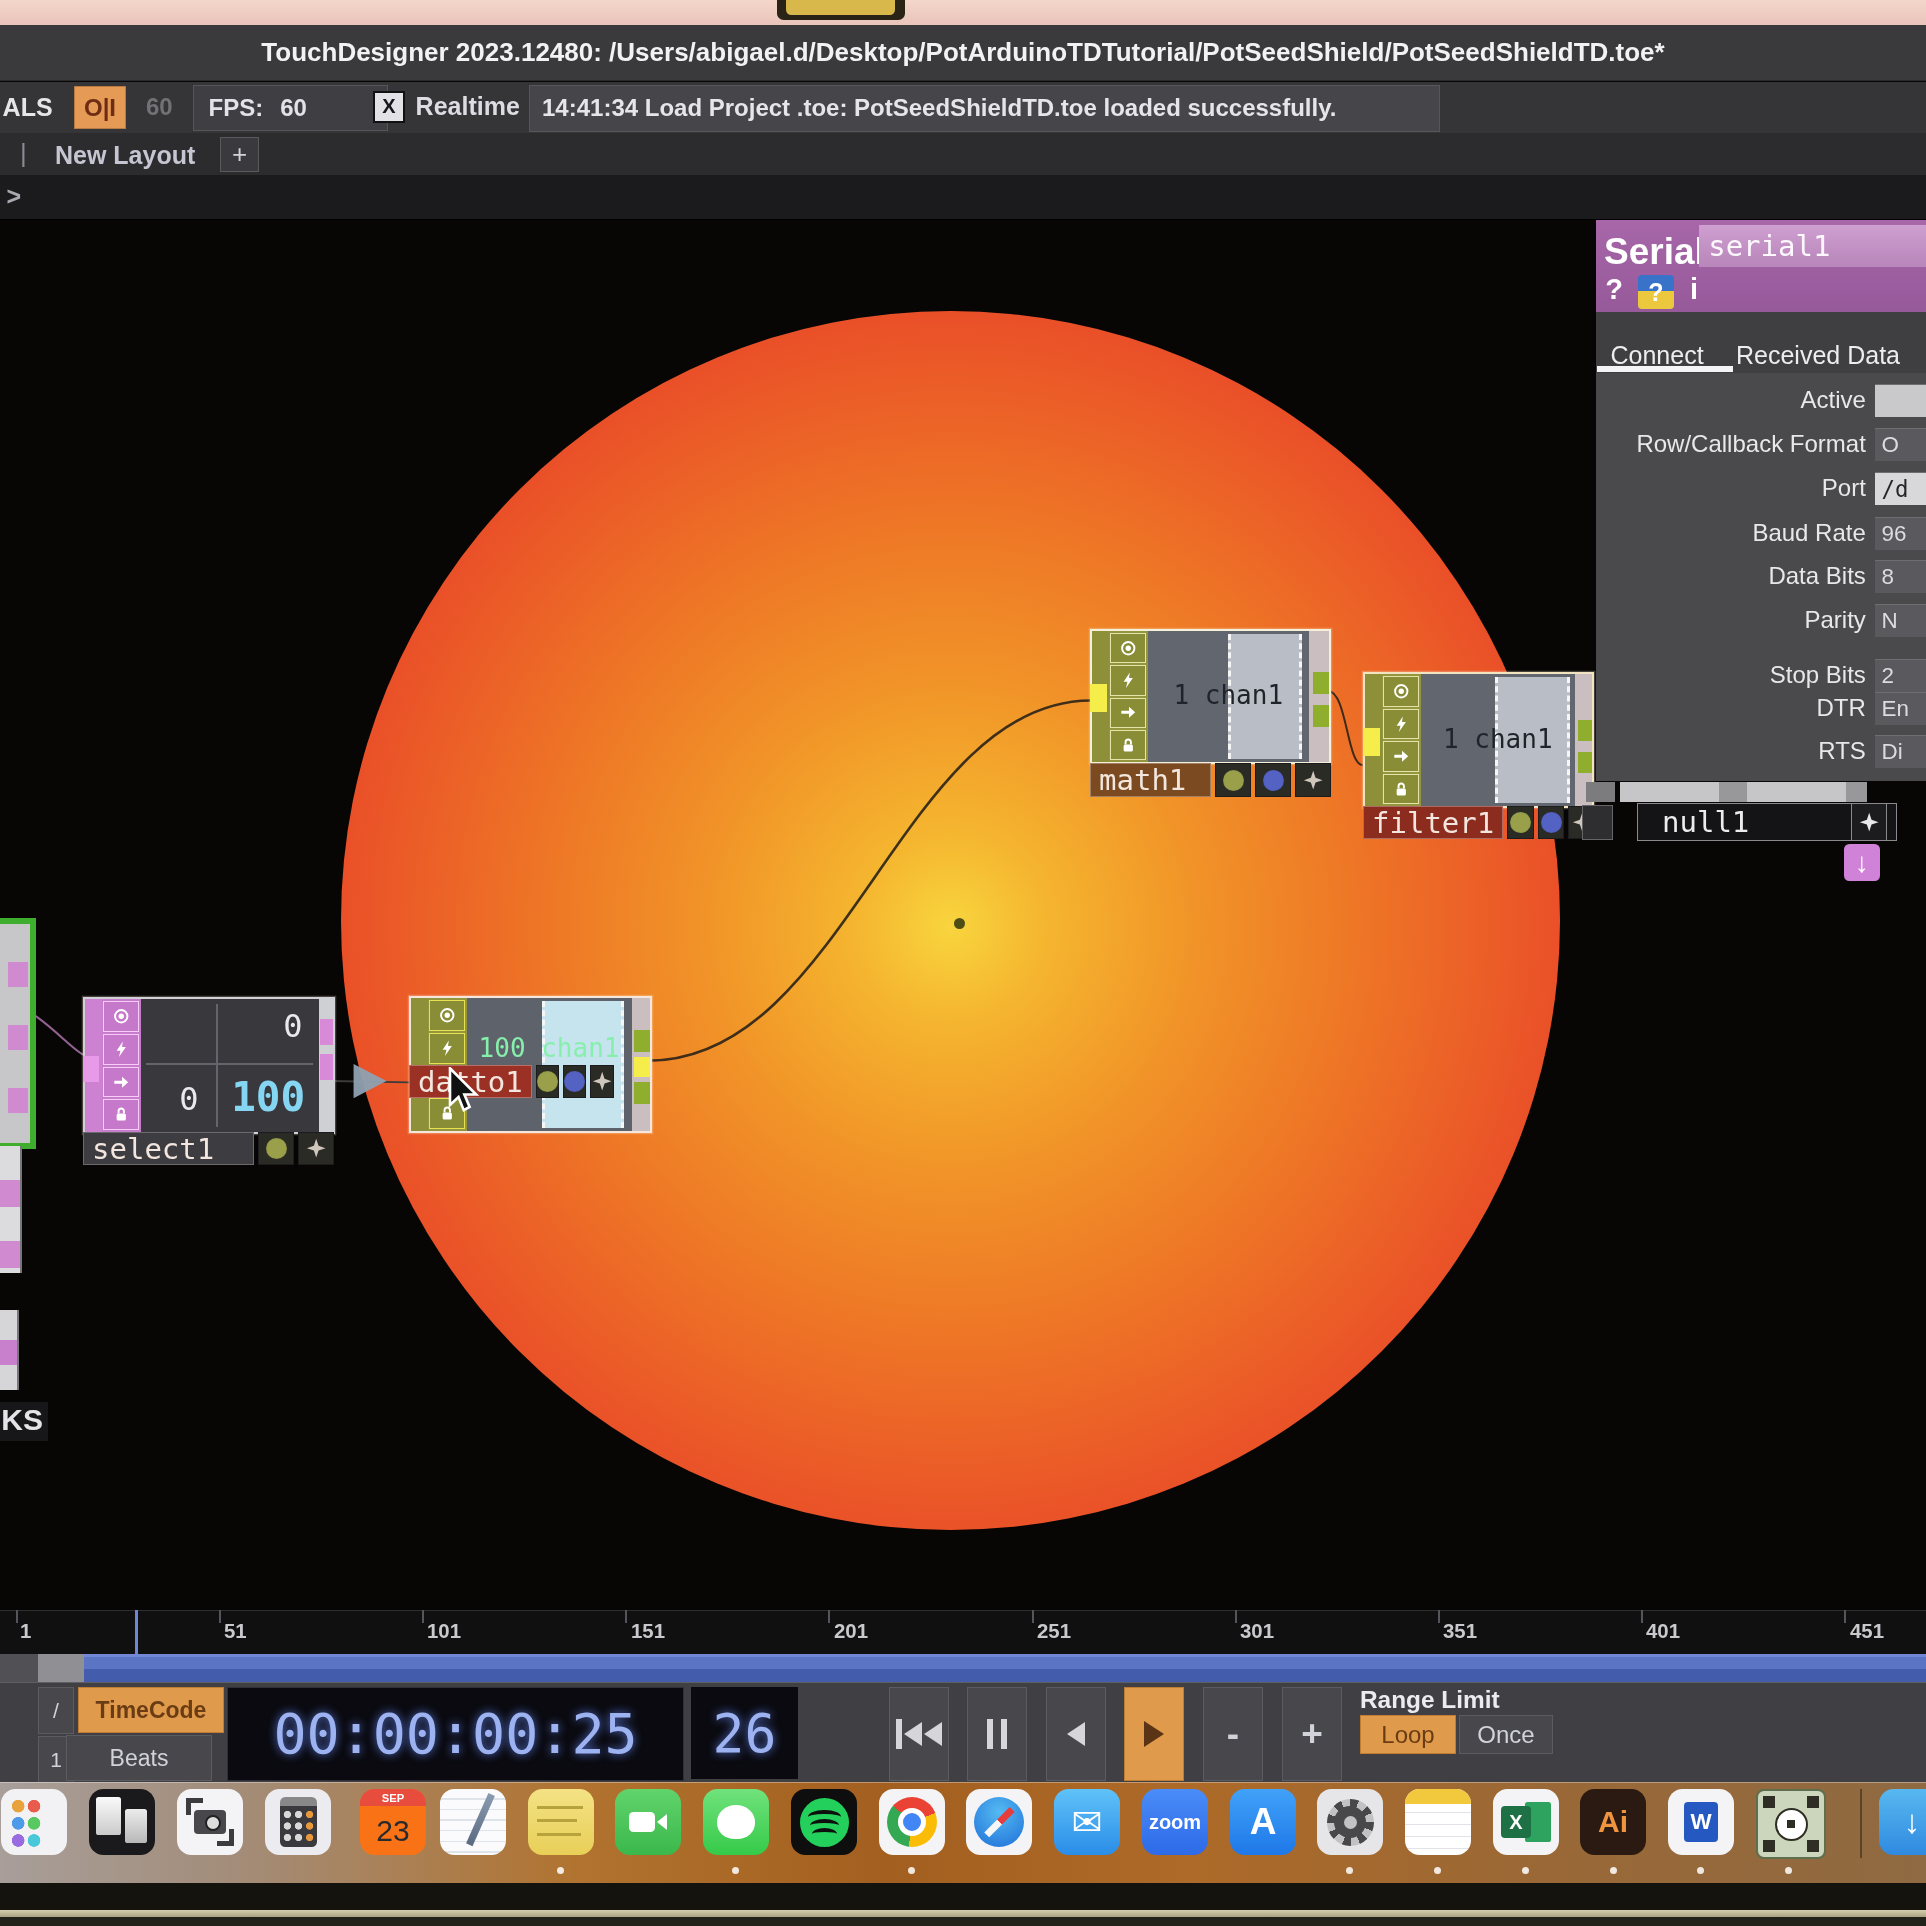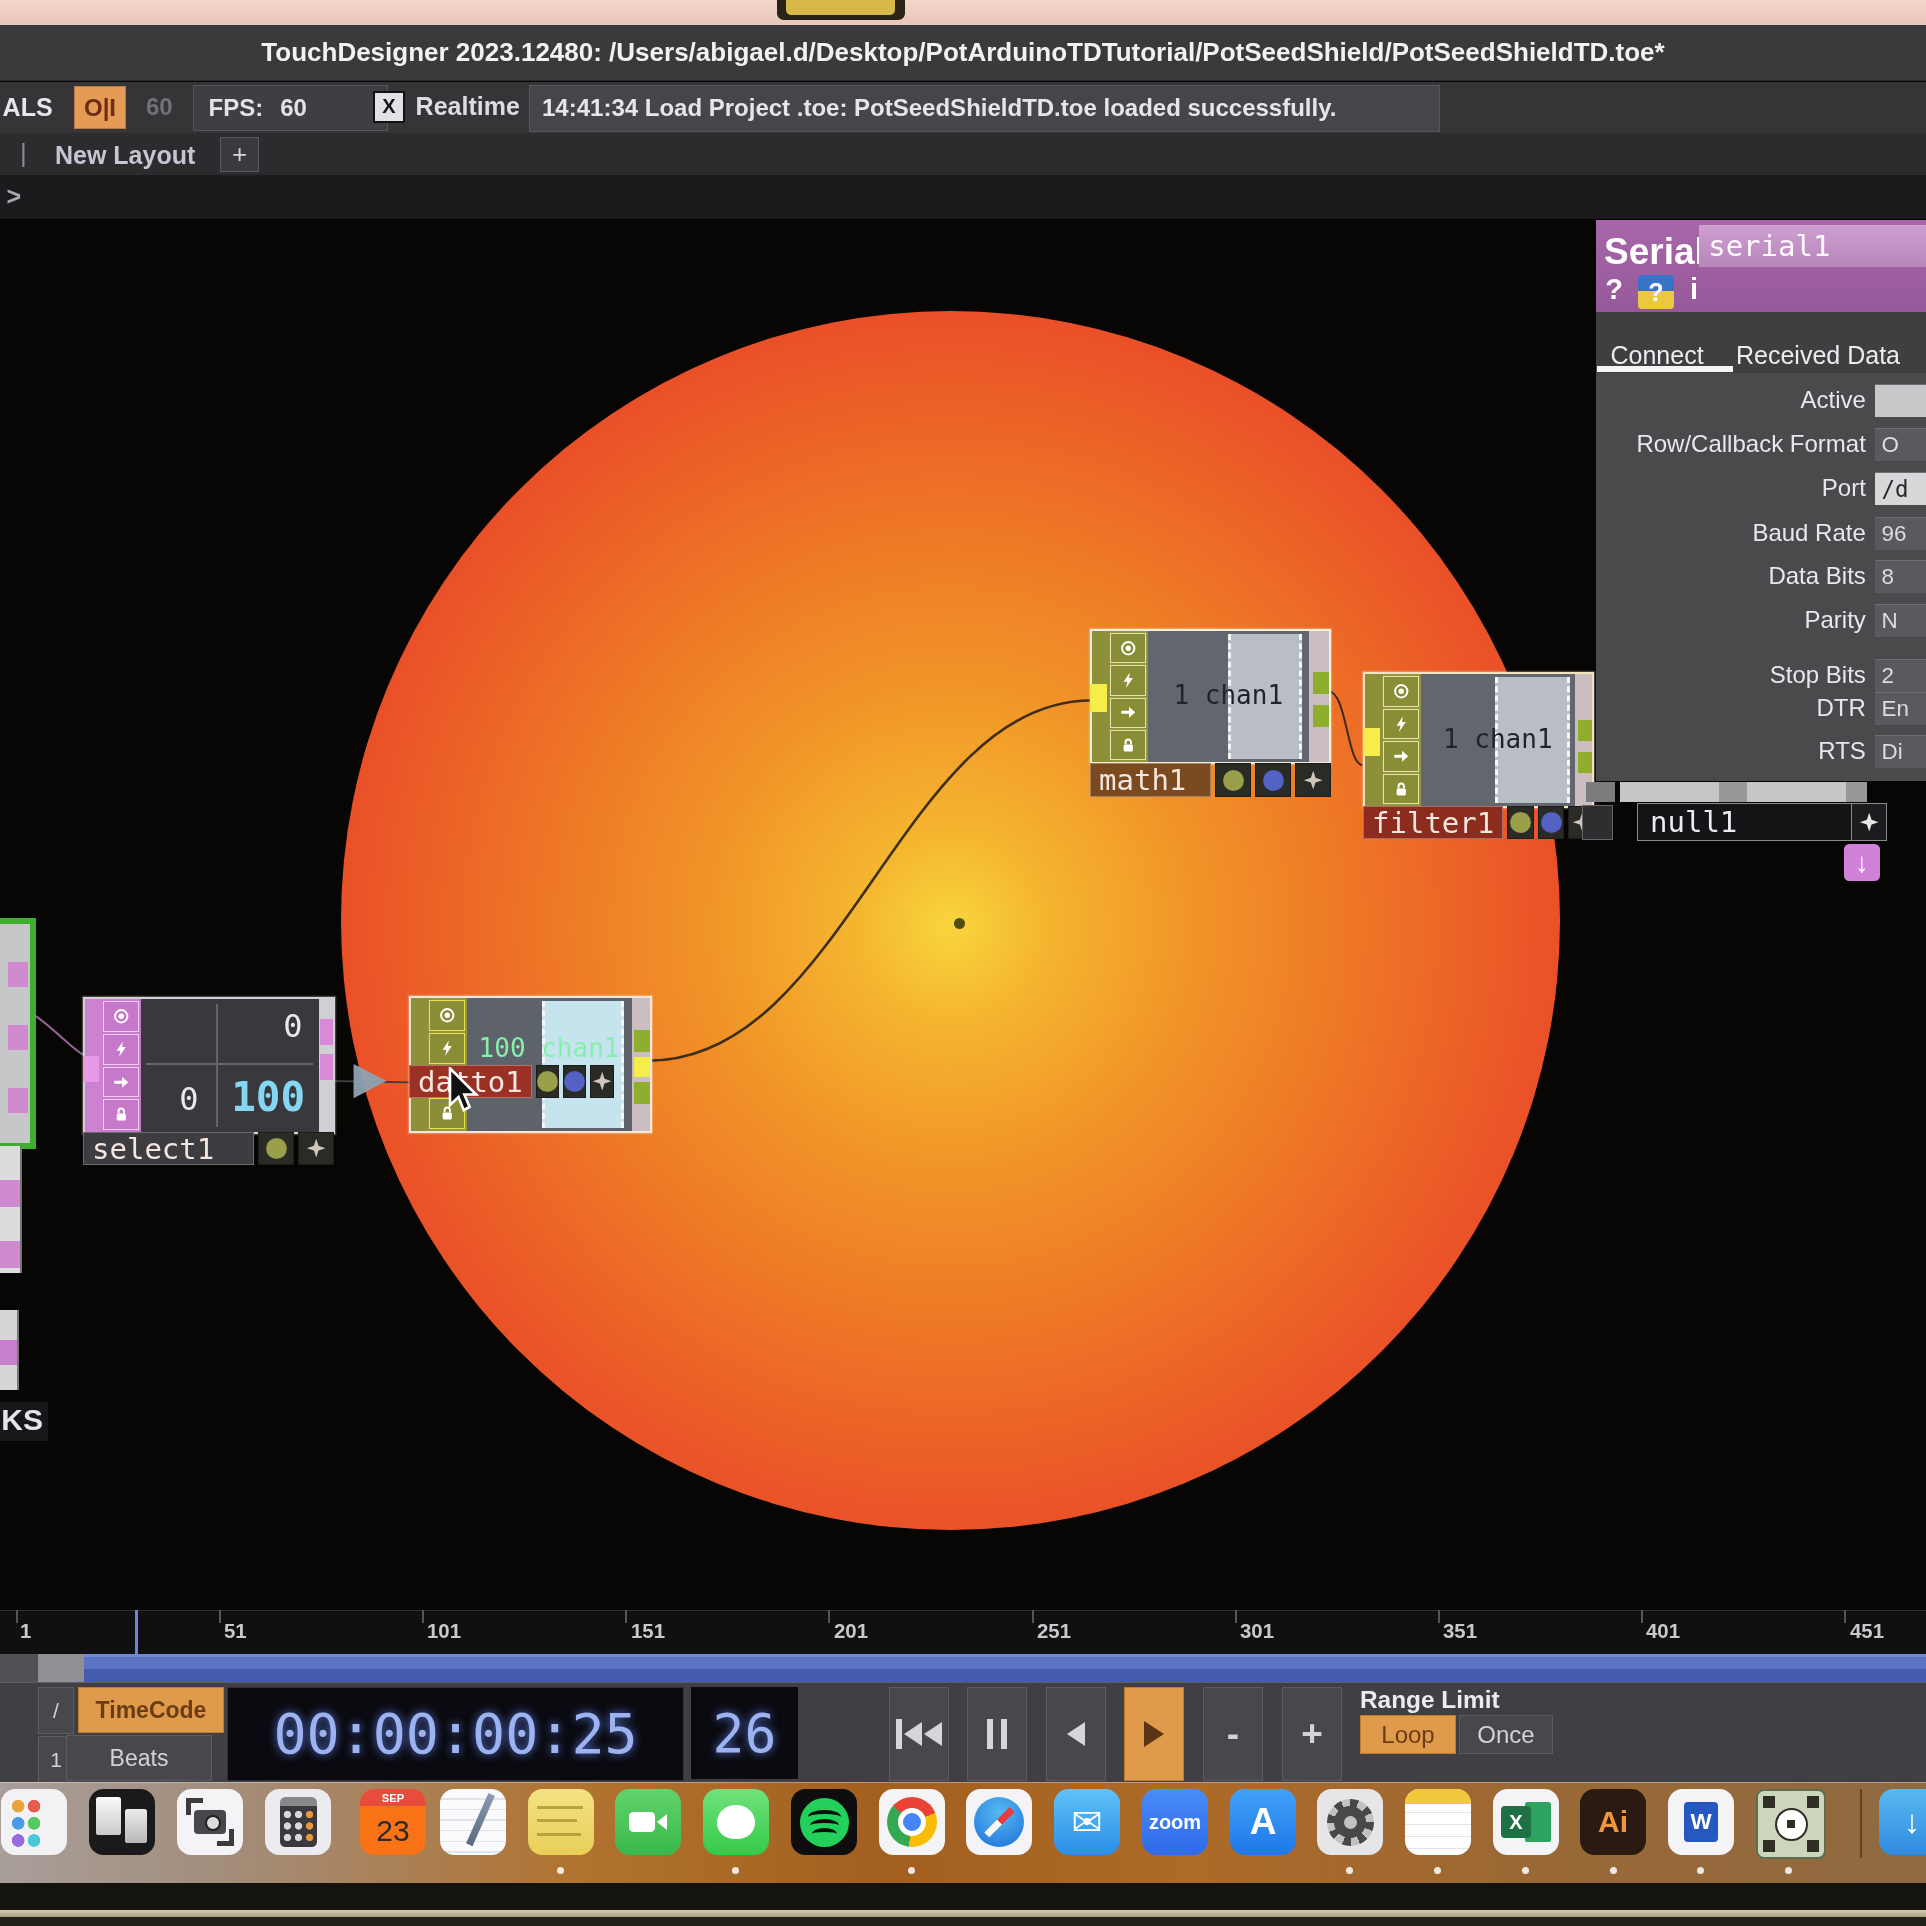"null1" .nullbox { padding: 0 12px -> 0 24px }
